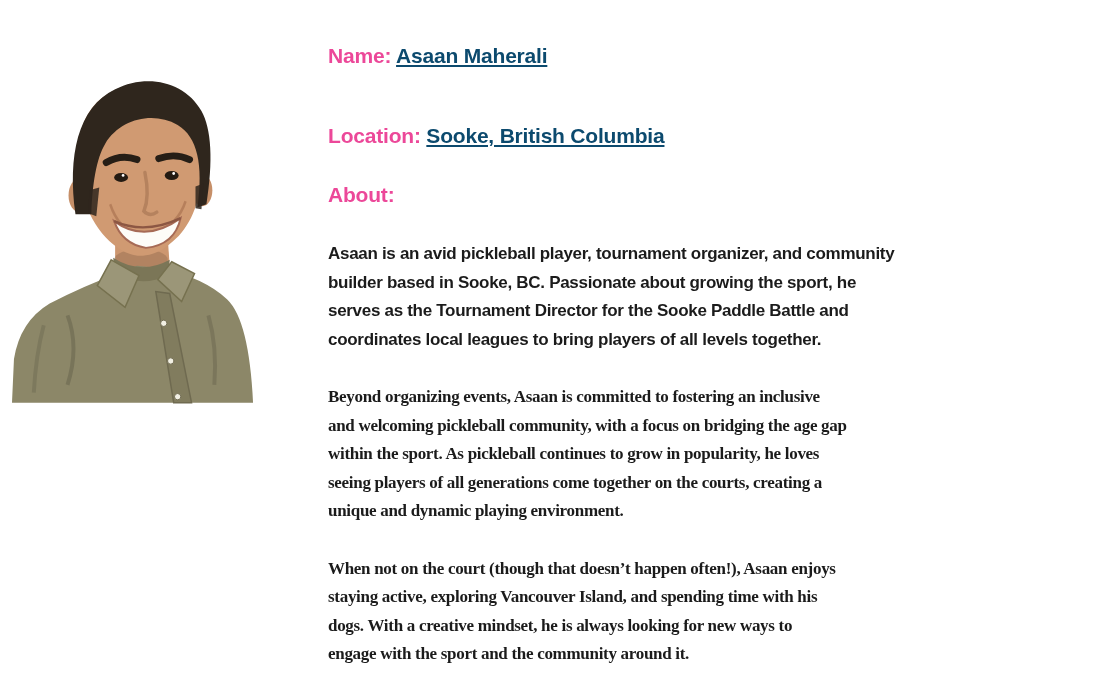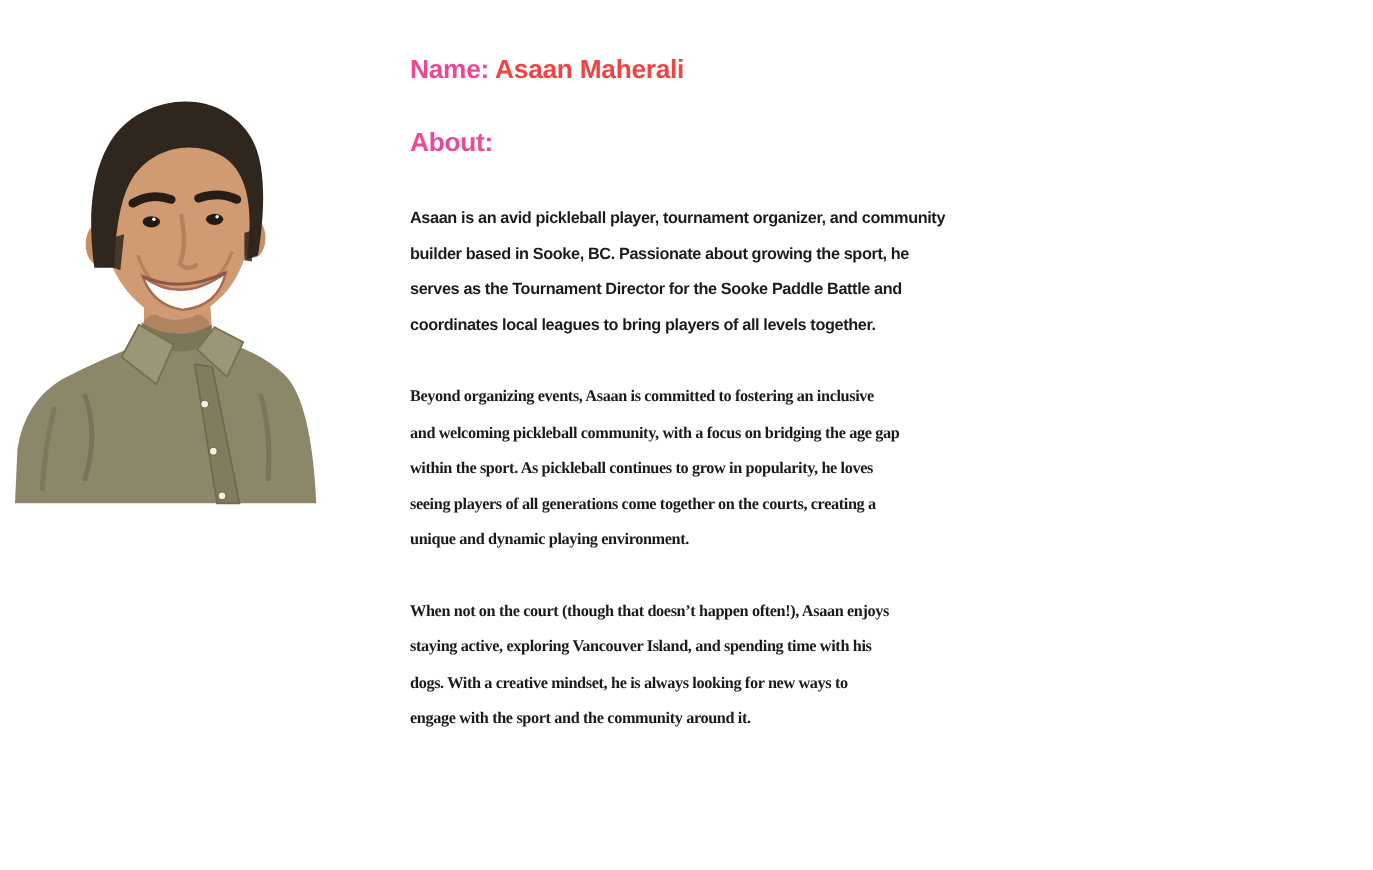"Asaan Maherali" .value { color: #ef4444 -> #0c4a6e; text-decoration: none -> underline }
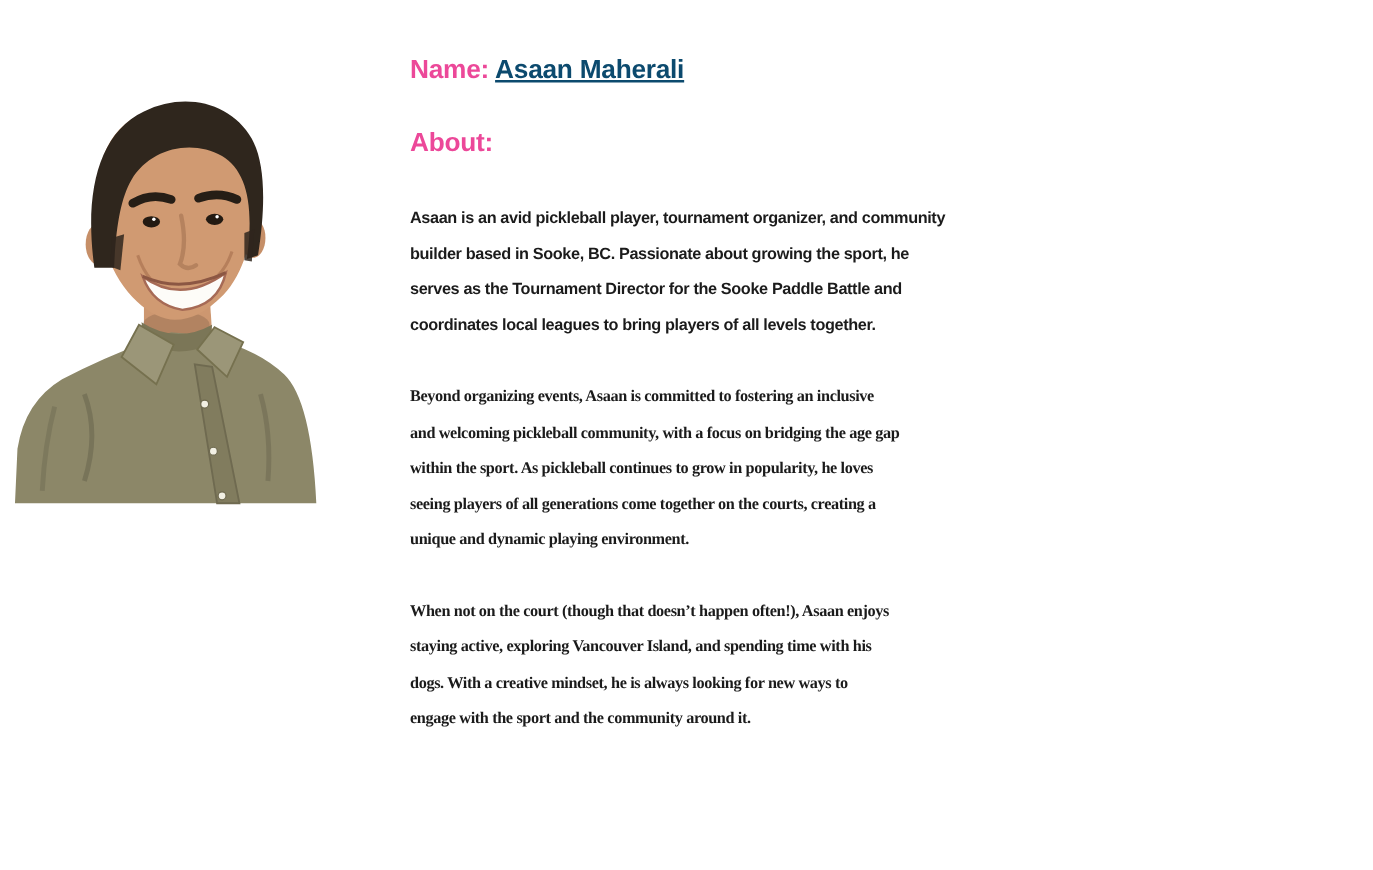"Location: Sooke, British Columbia" div.heading-row { html: none -> <div> <span>Location:</span> <span> </span> <span>Sooke, British Columbia</span> </div> }
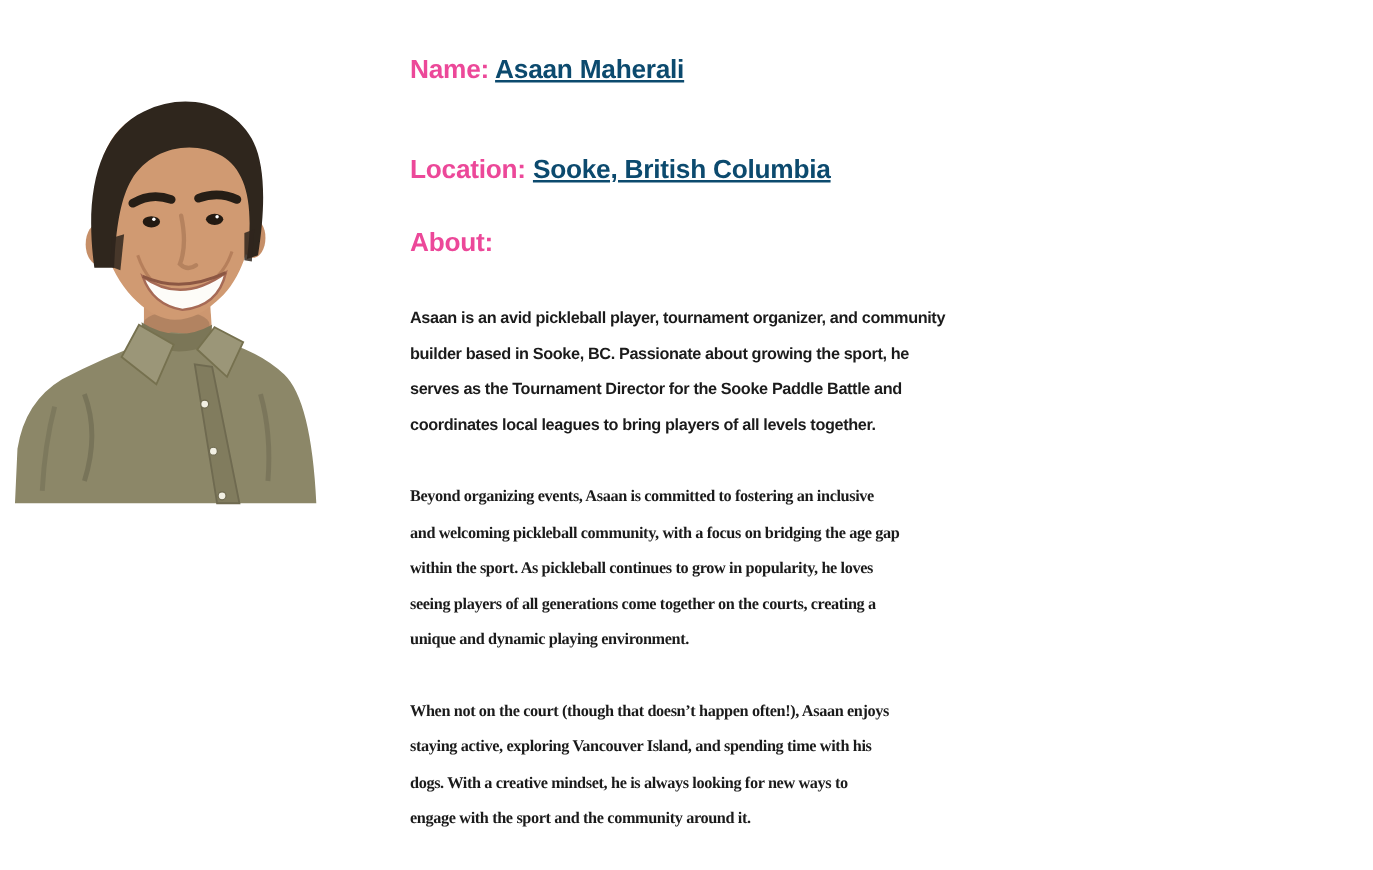"Asaan is an avid pickleball" .para { font-size: 13px -> 17px }
